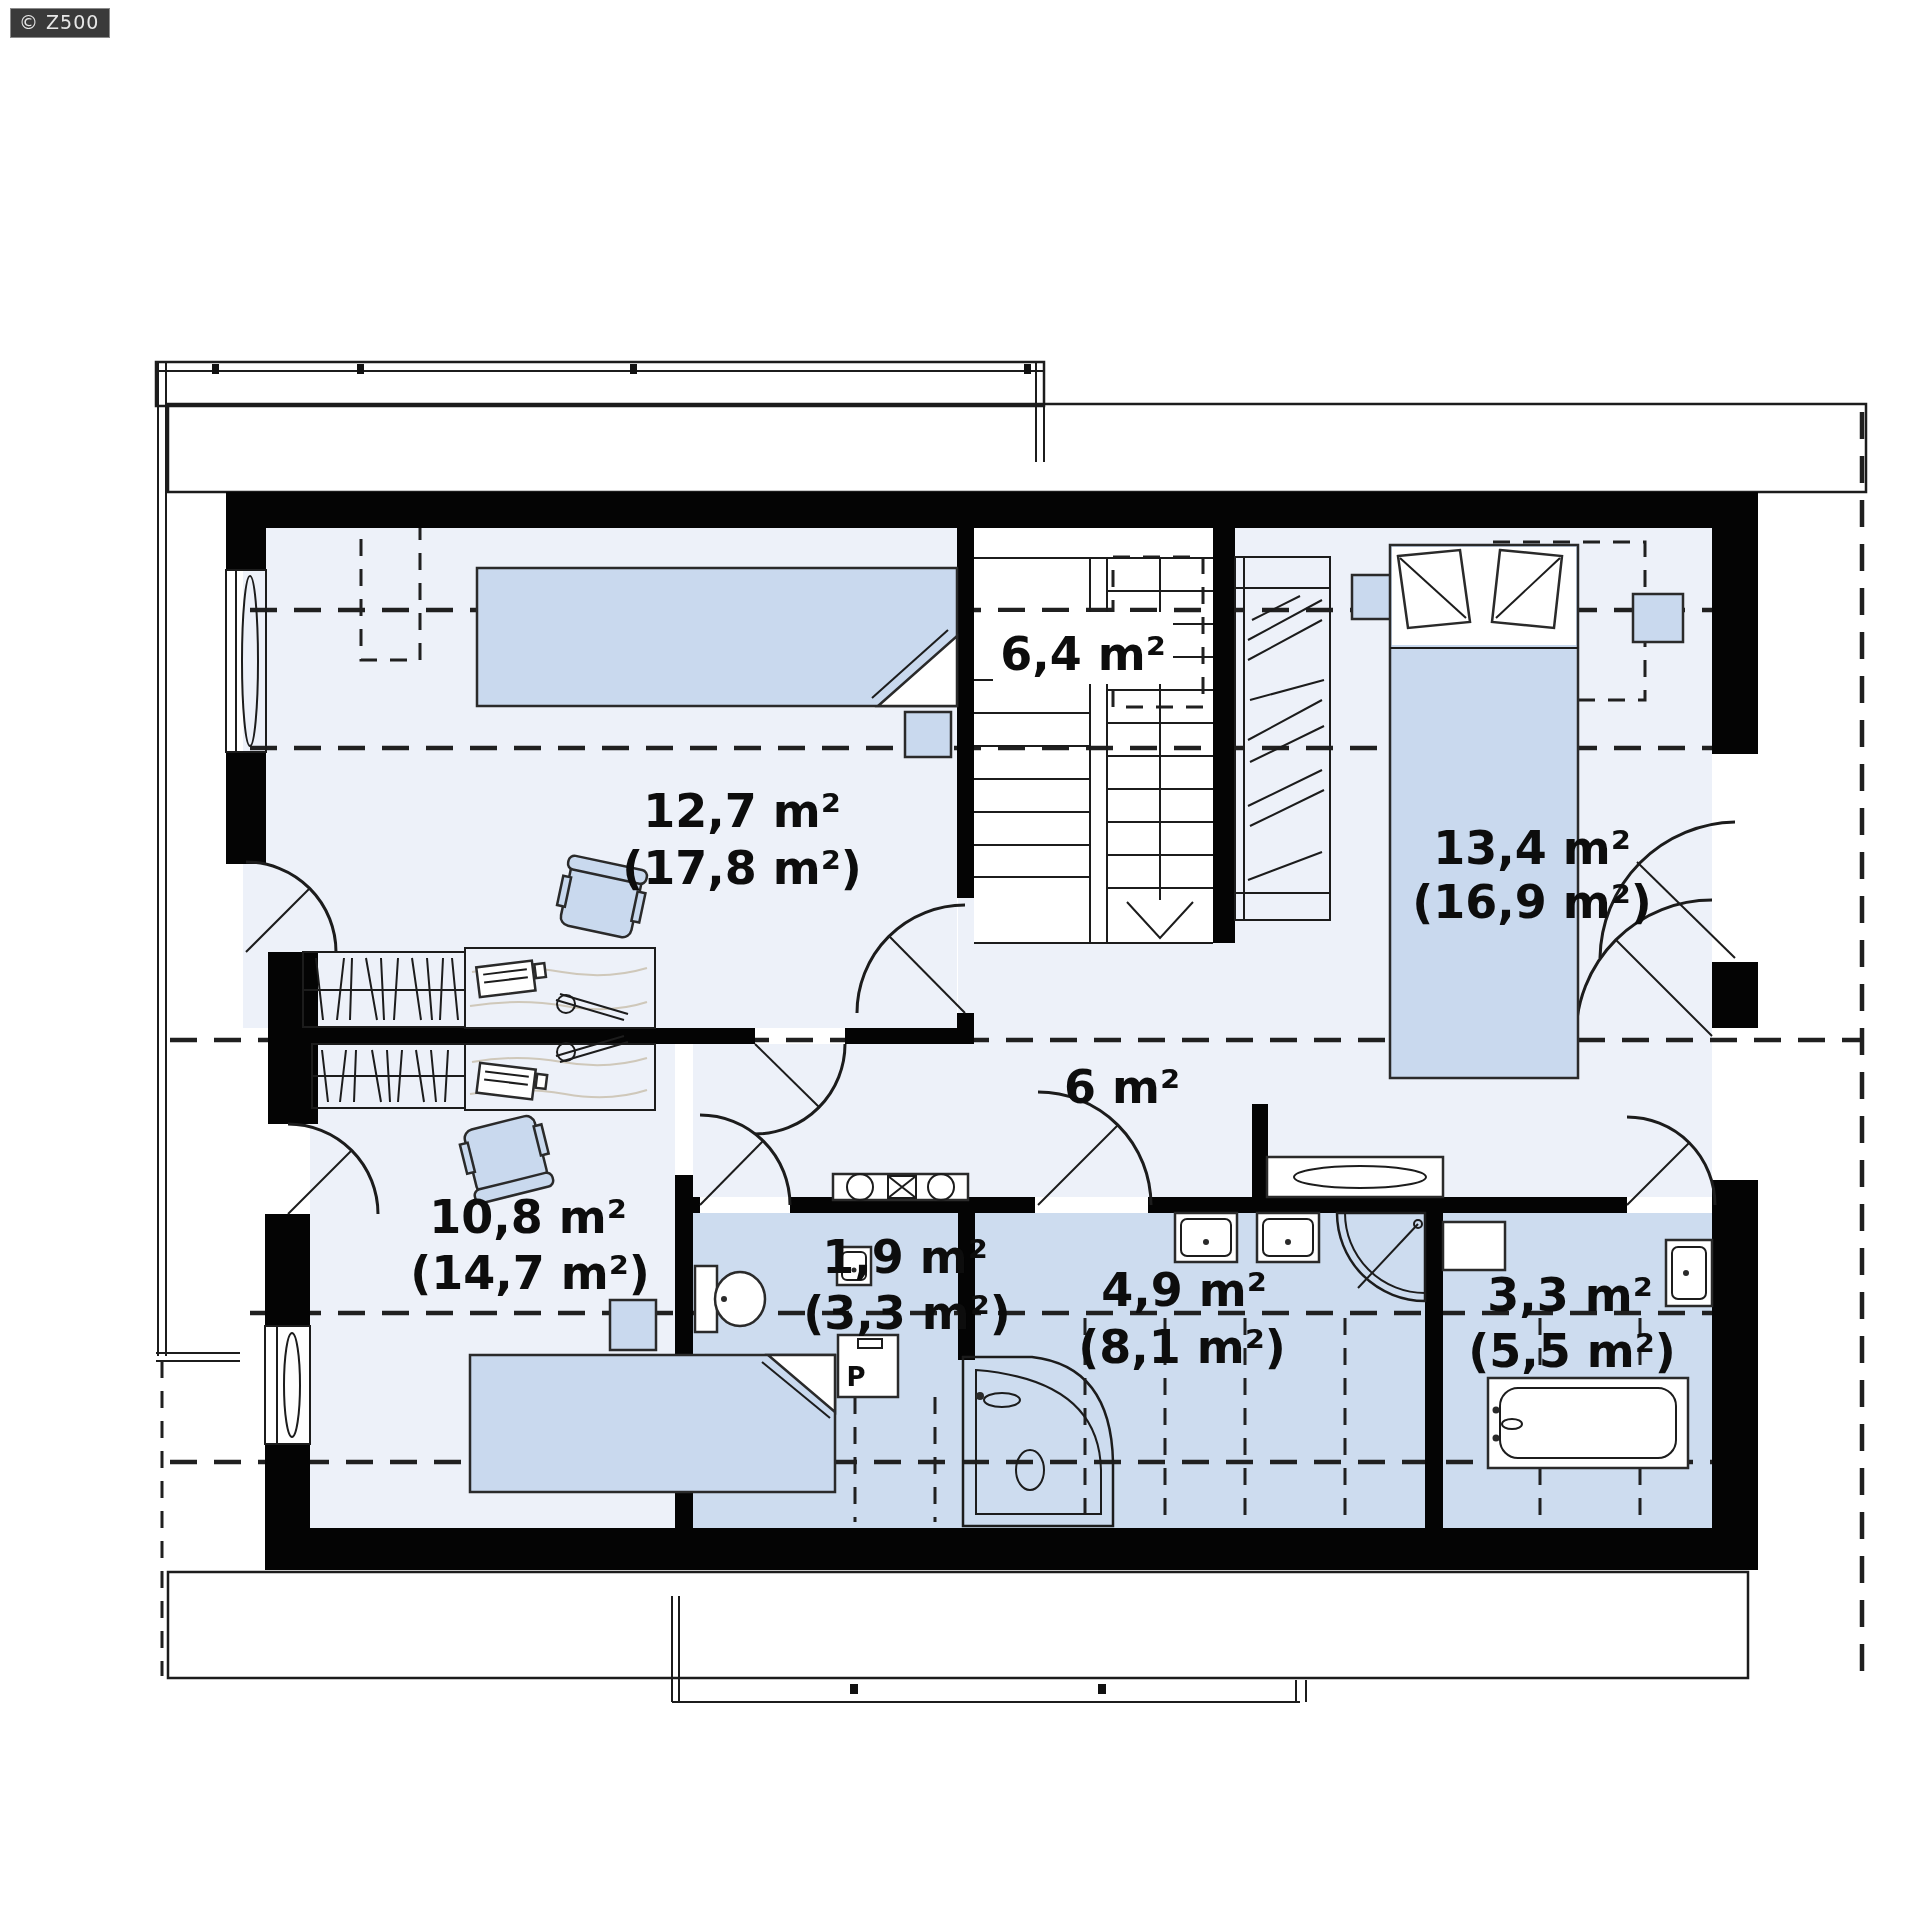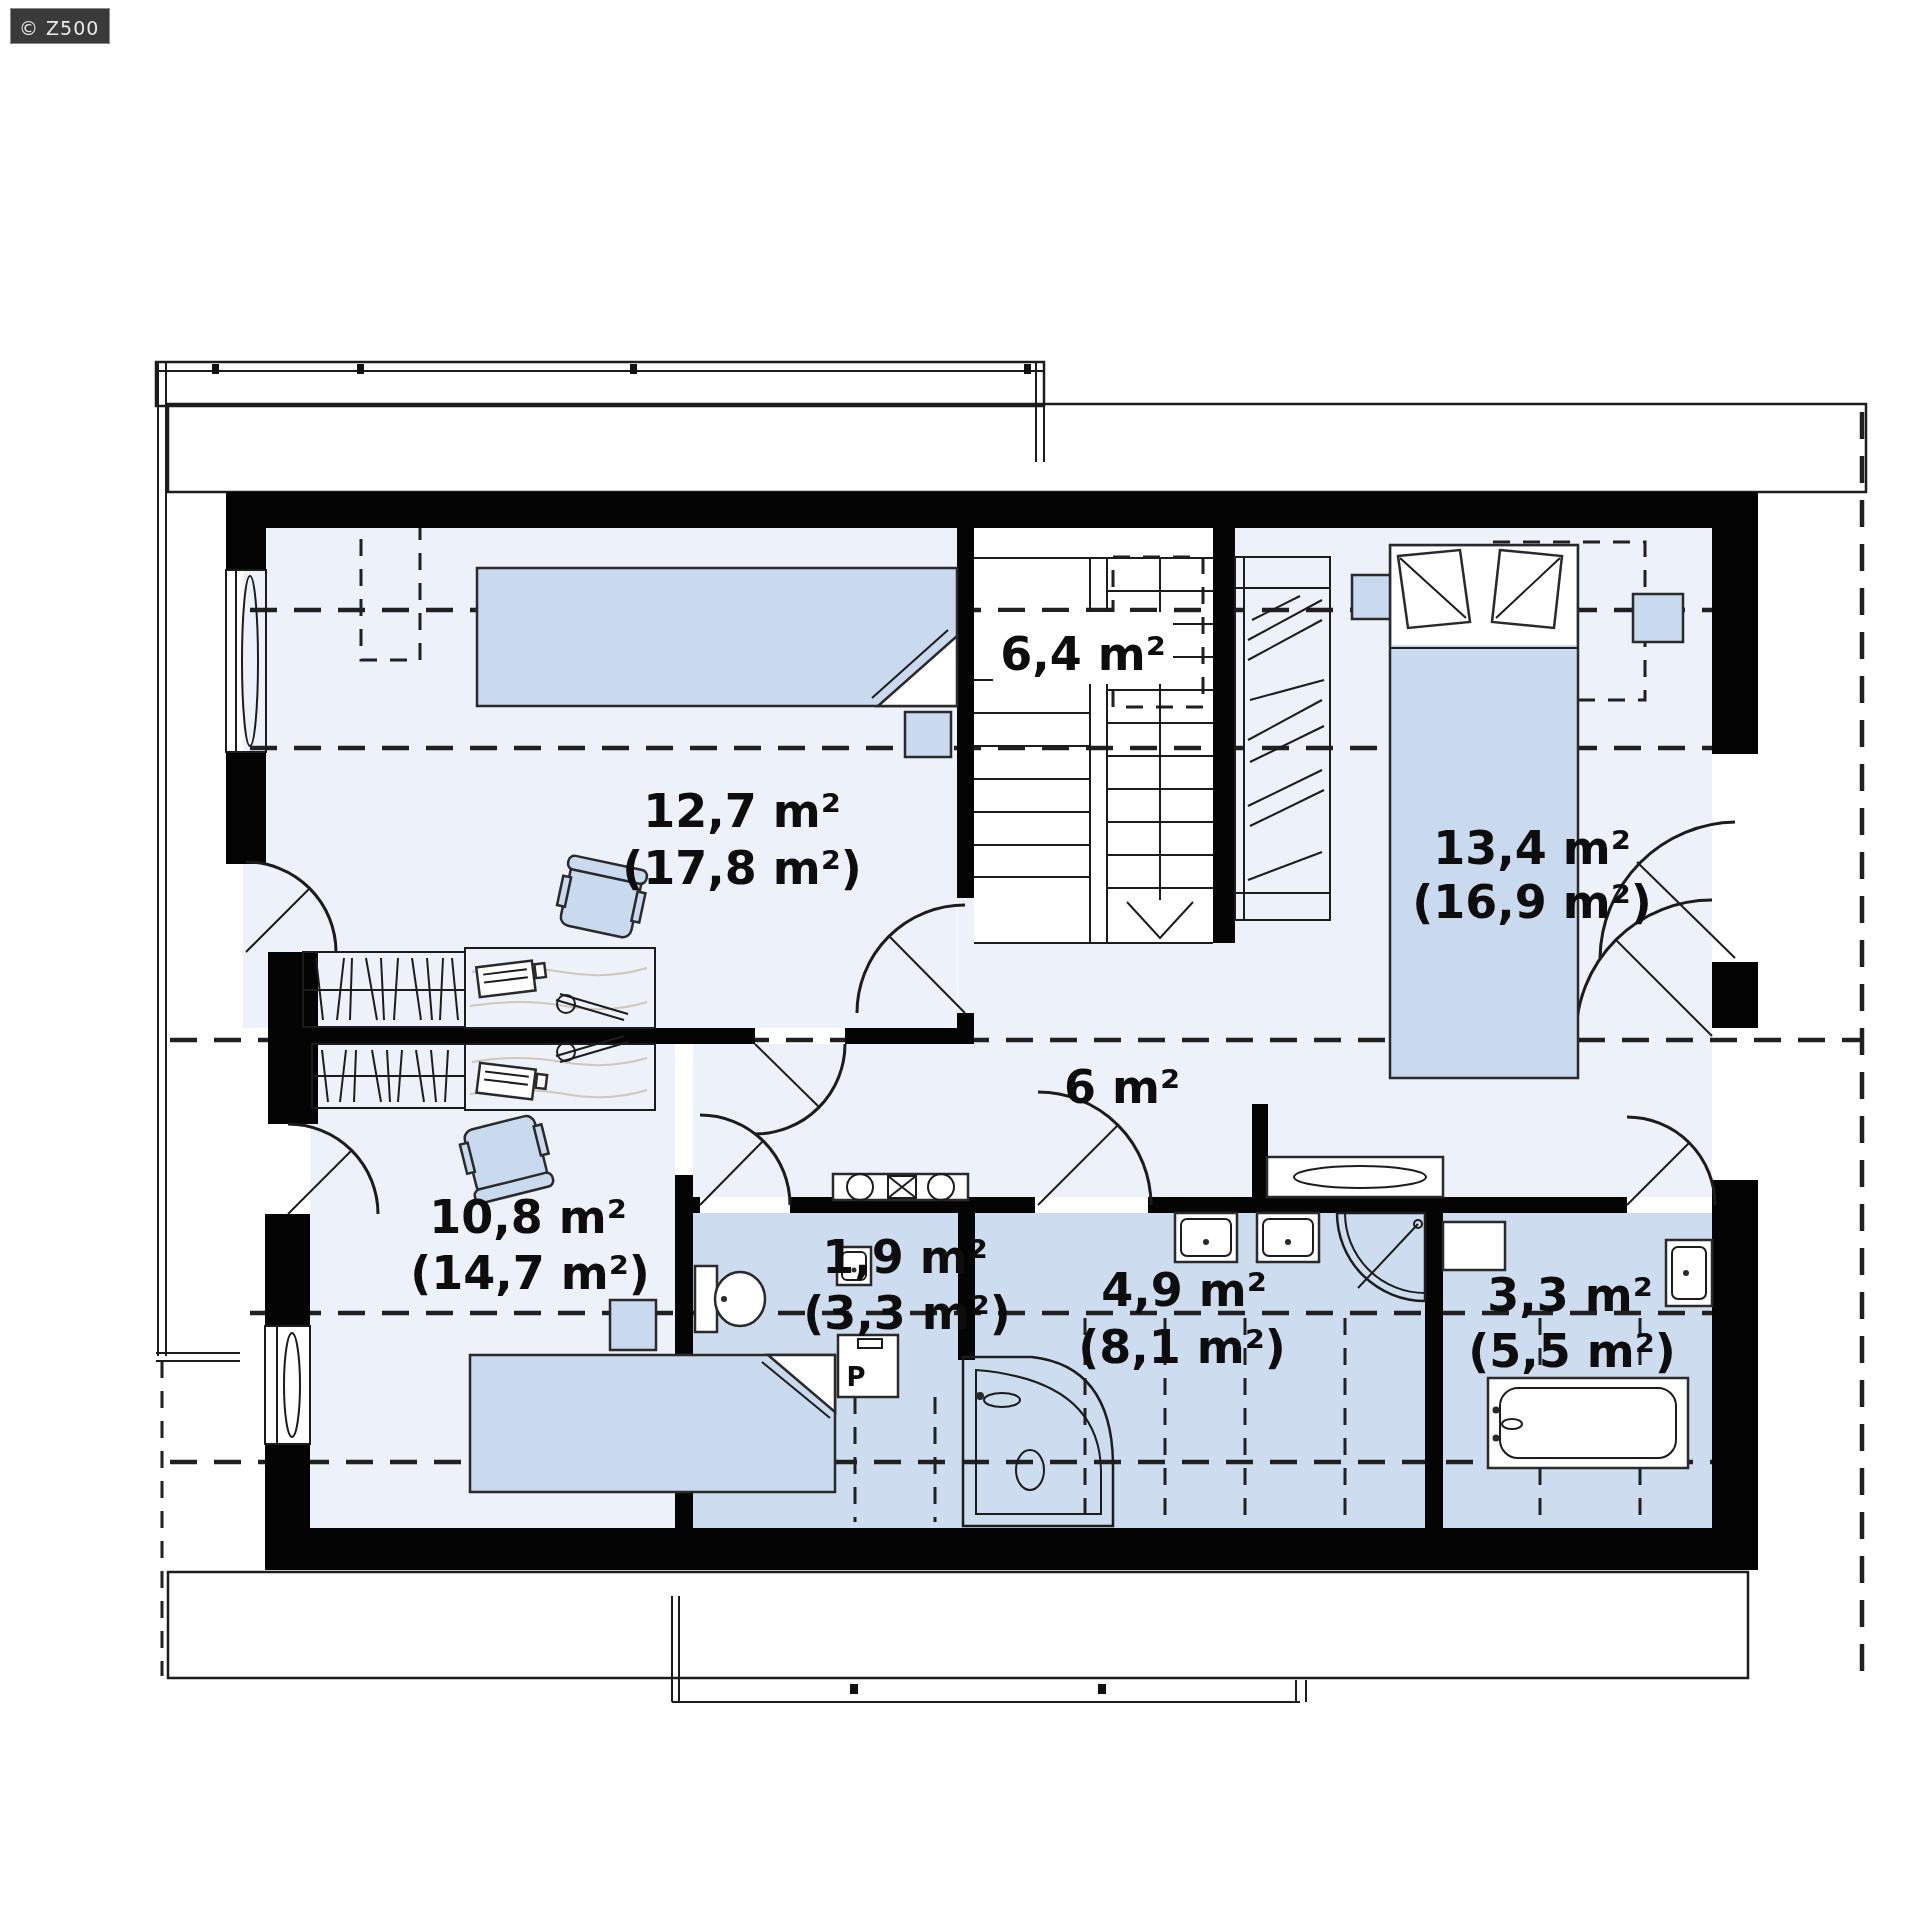"© Z500" .logo { padding: 8px 10px 4px 8px -> 2px 10px 4px 8px }
